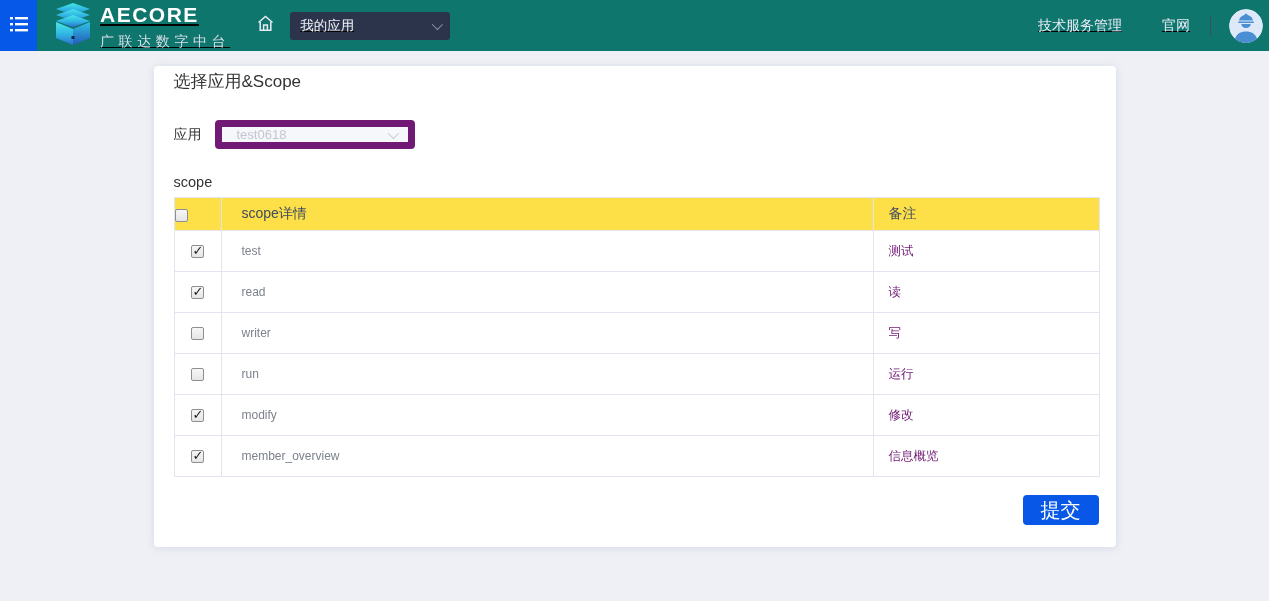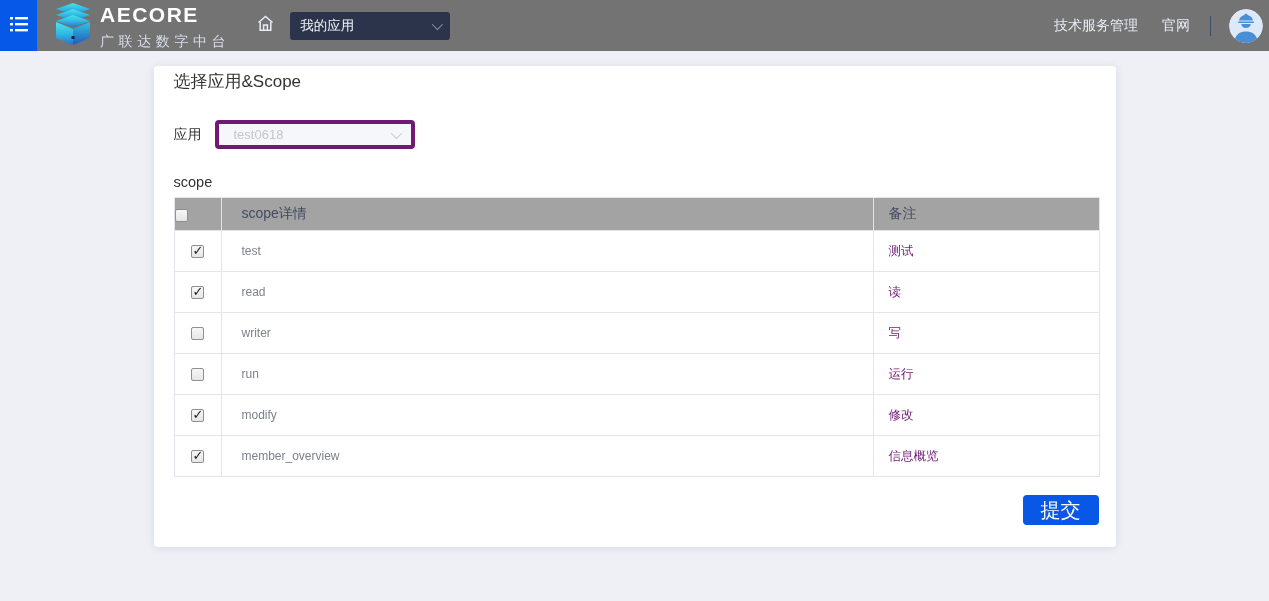"AECORE" .topbar { background: #737373 -> #0f766e; text-decoration: none -> underline }
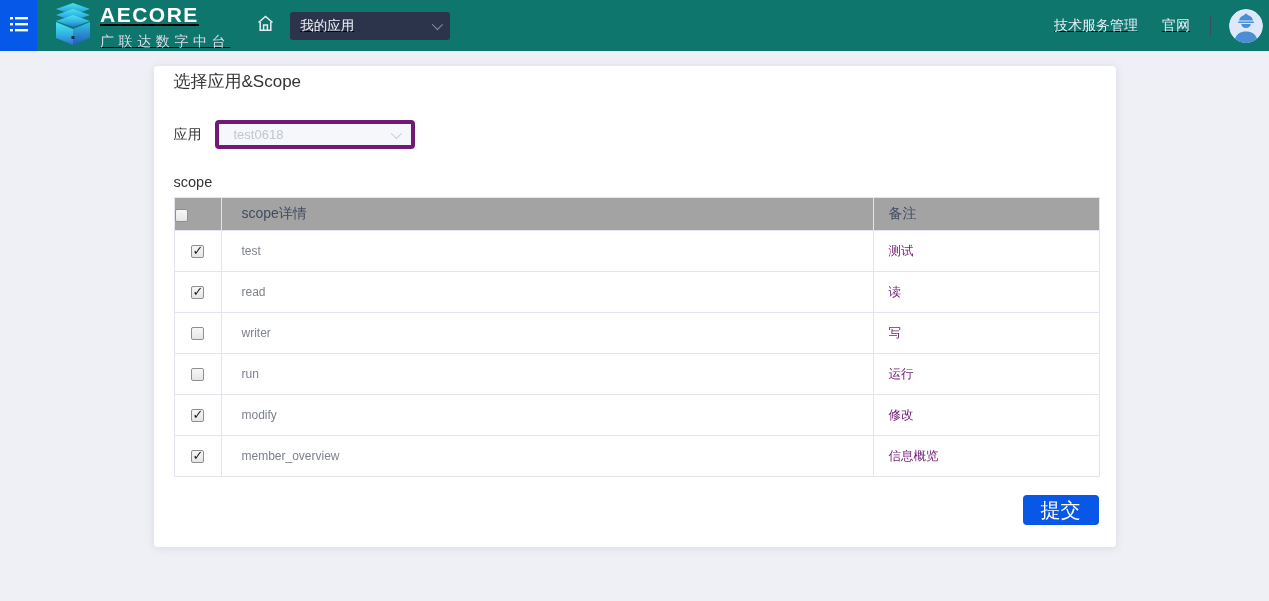"技术服务管理" .top-link { margin-left: 24px -> 40px }
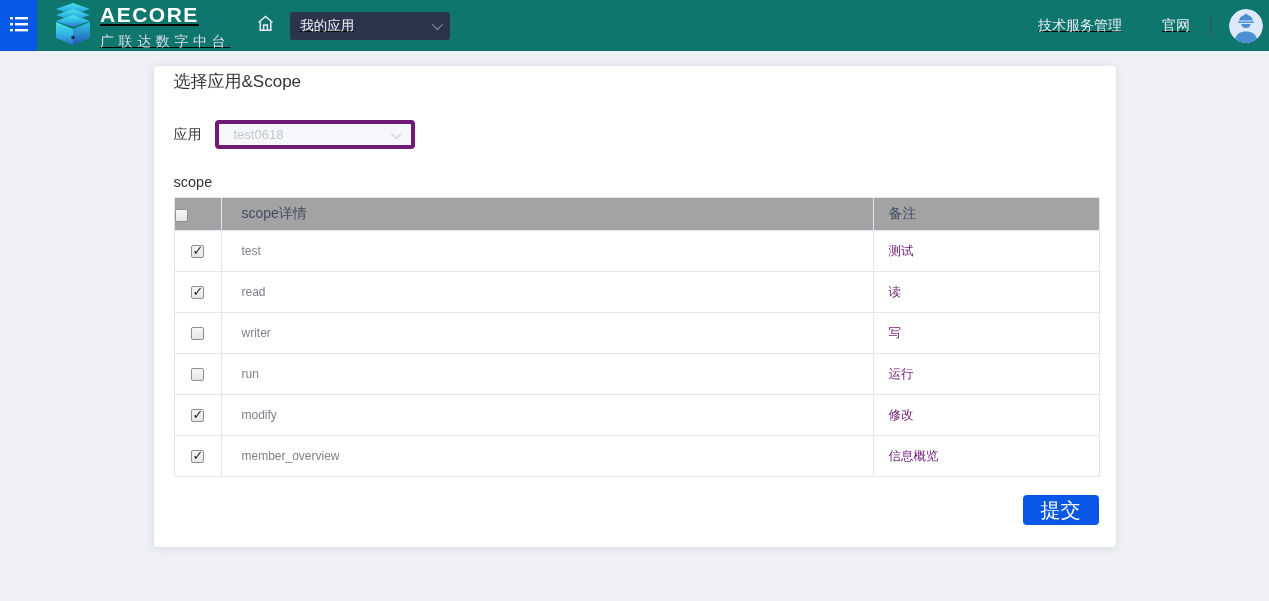"test0618" .el-select { border: 4px solid #701a75 -> 7px solid #701a75 }
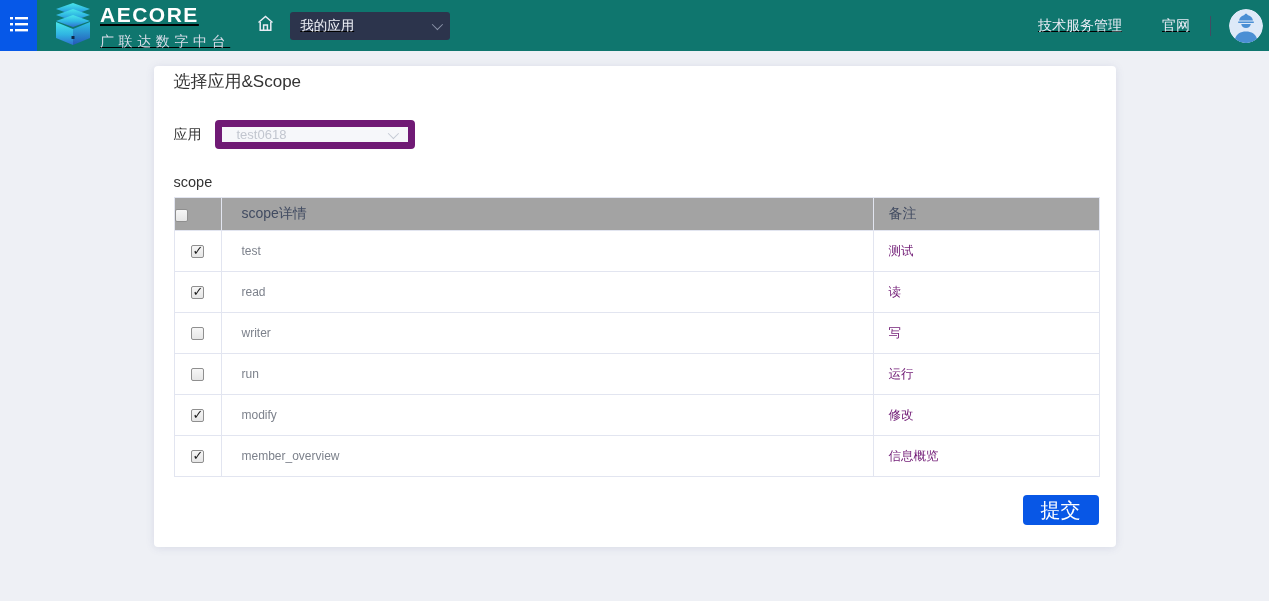"scope详情" .scope-table thead th { background: #a3a3a3 -> #fde047 }
